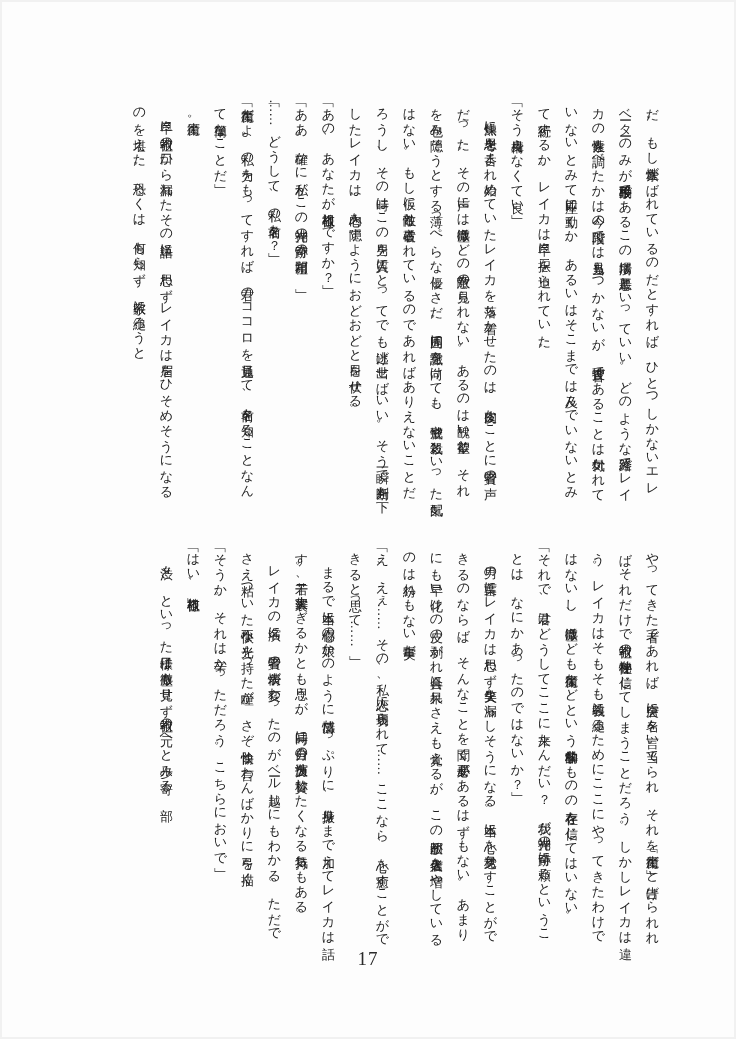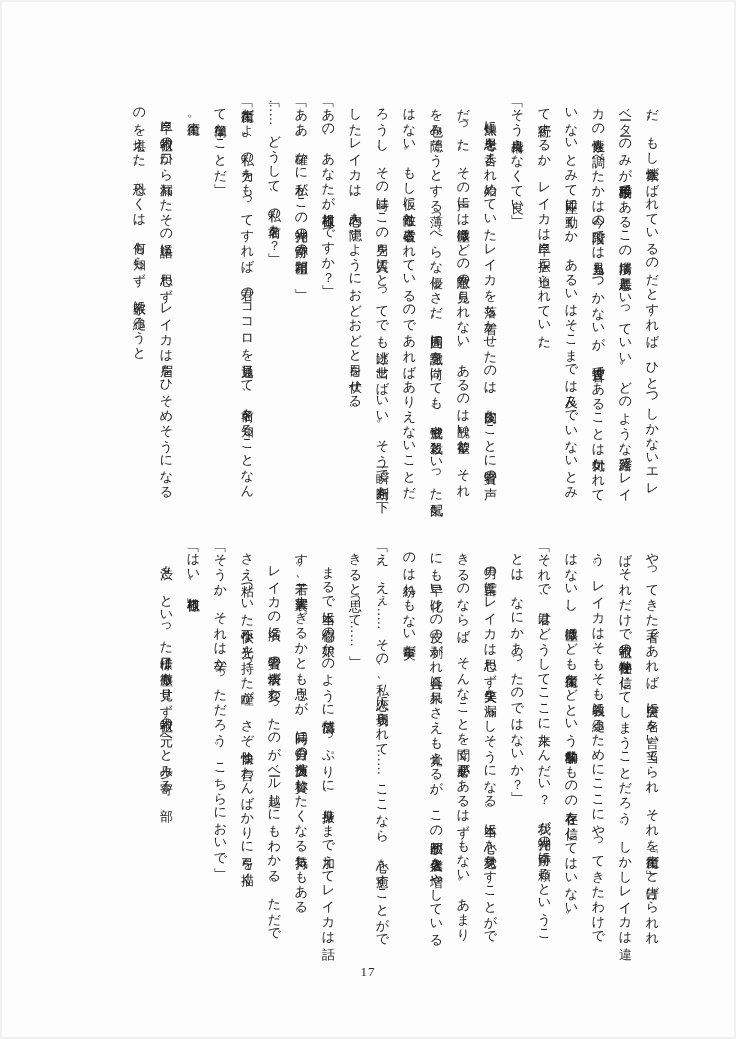"17" .page-number { font-size: 13px -> 19px; margin-top: 16px -> none }
